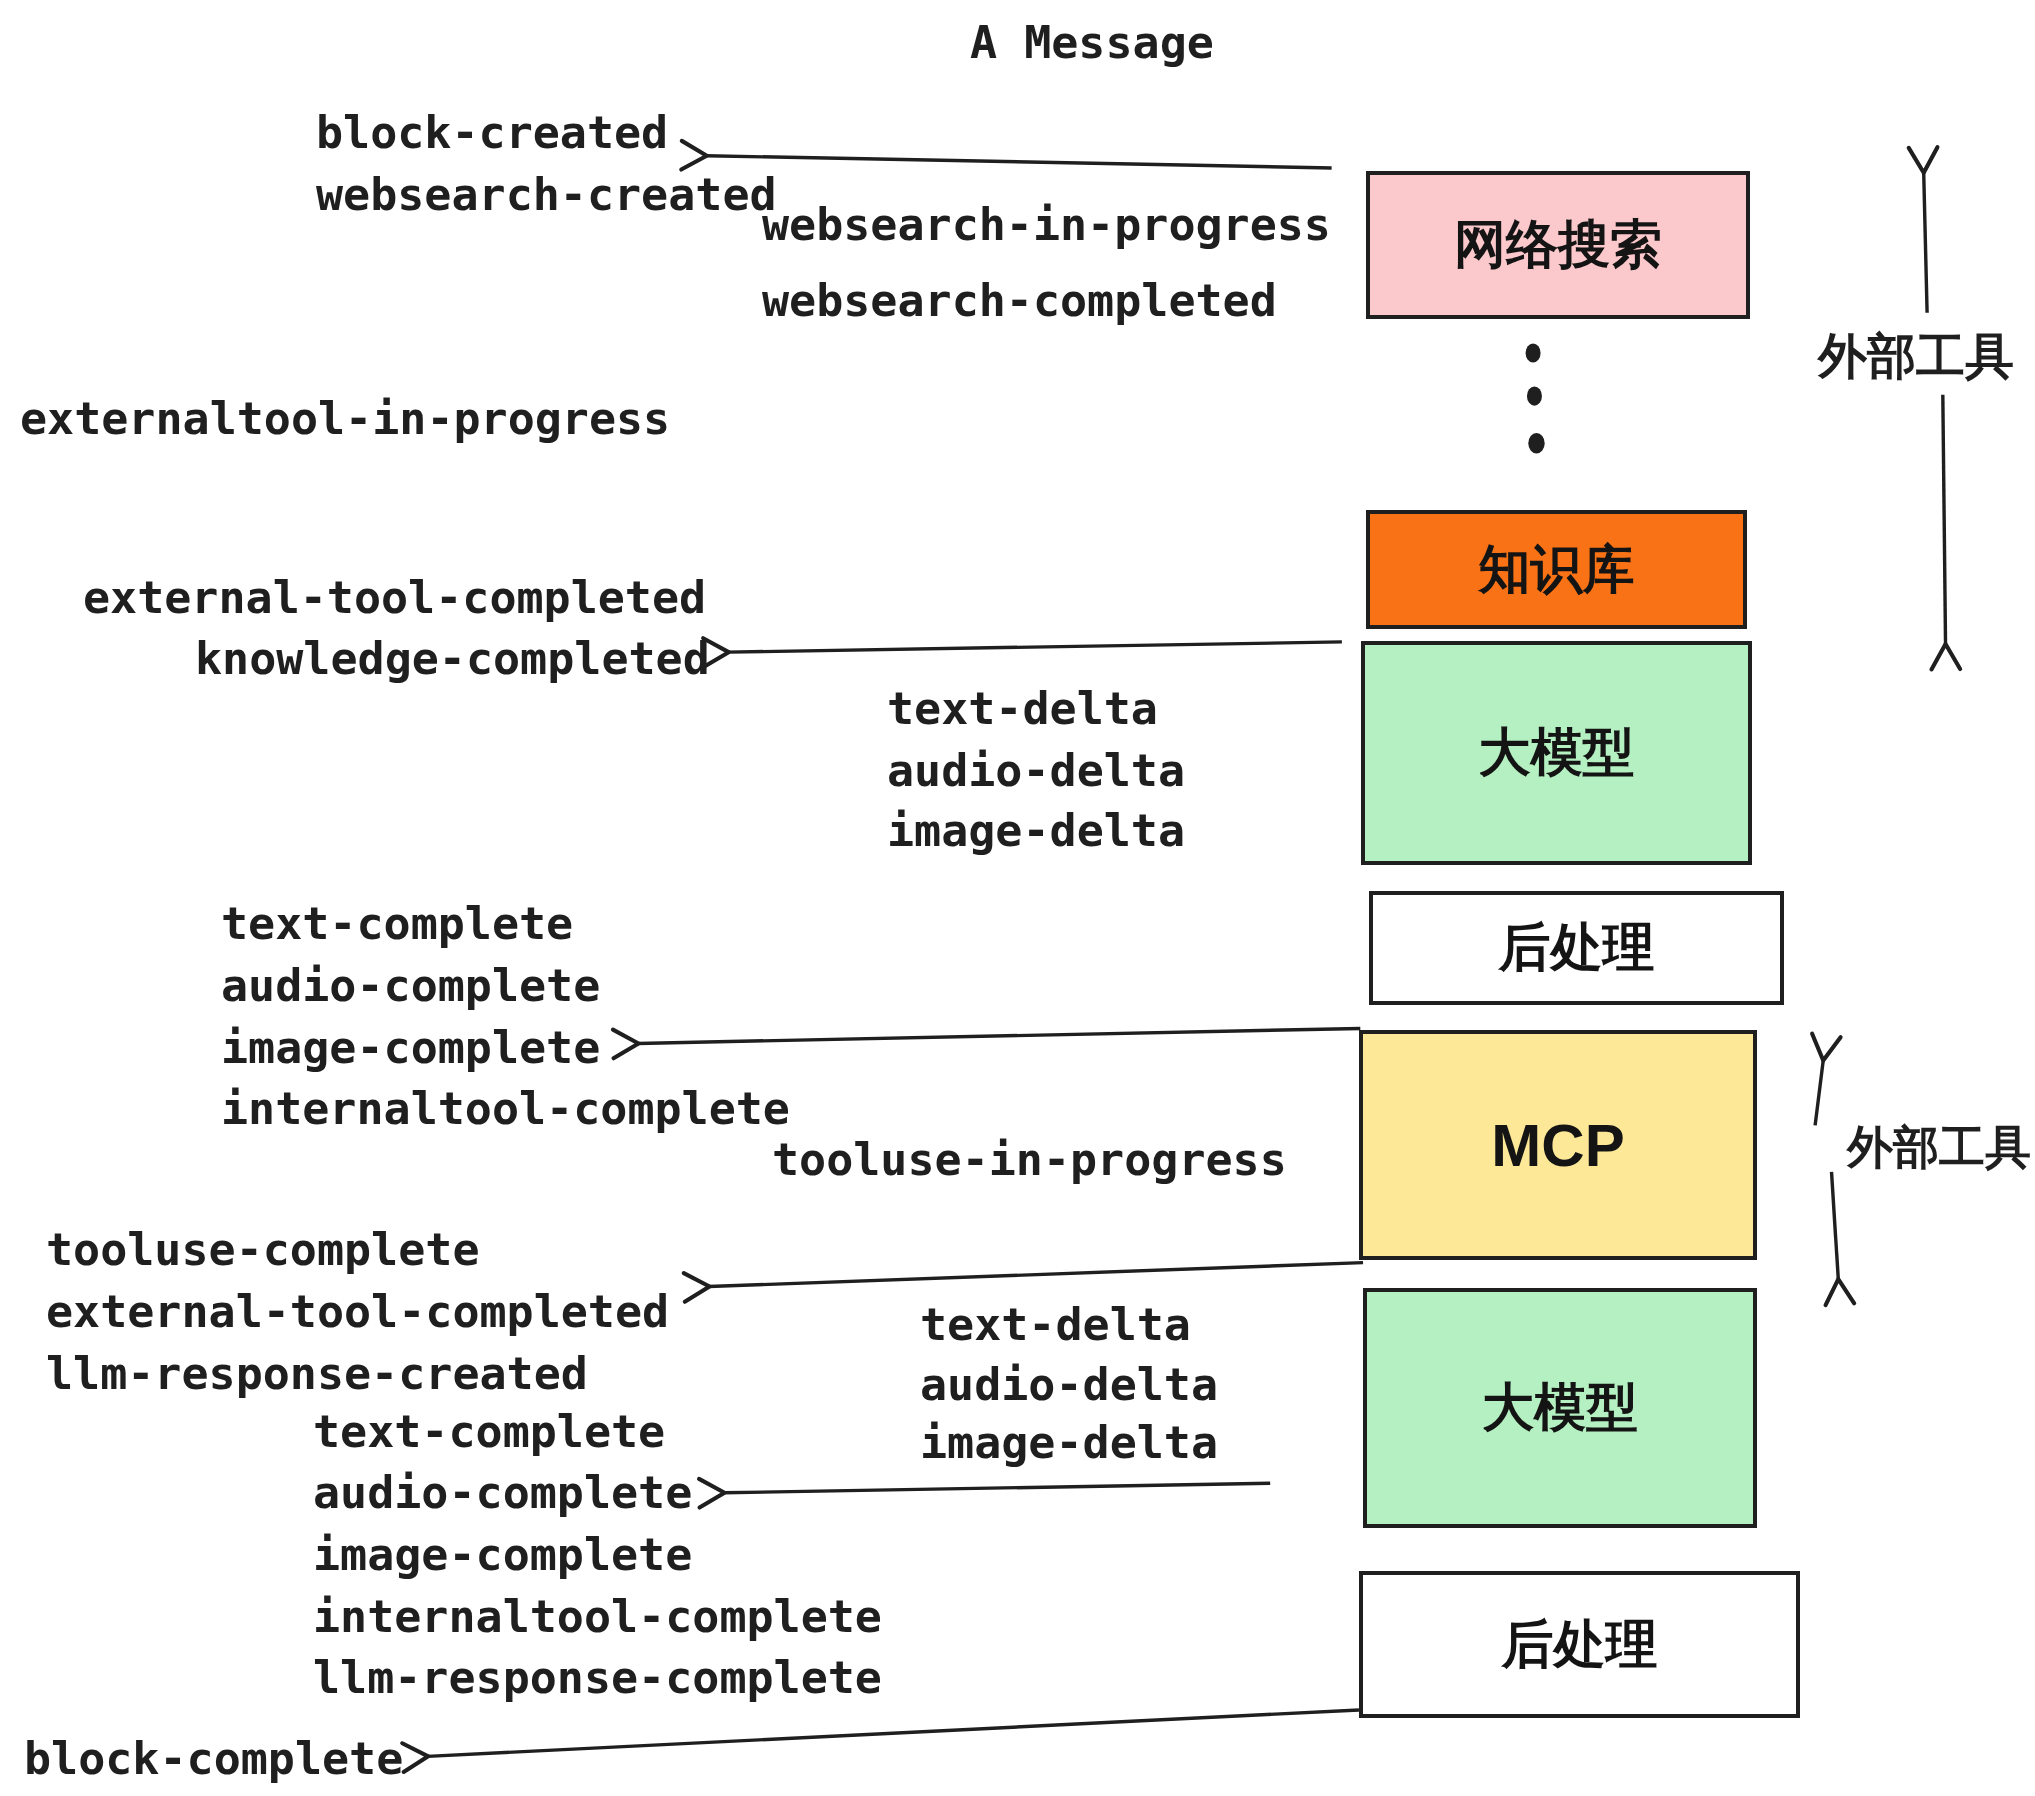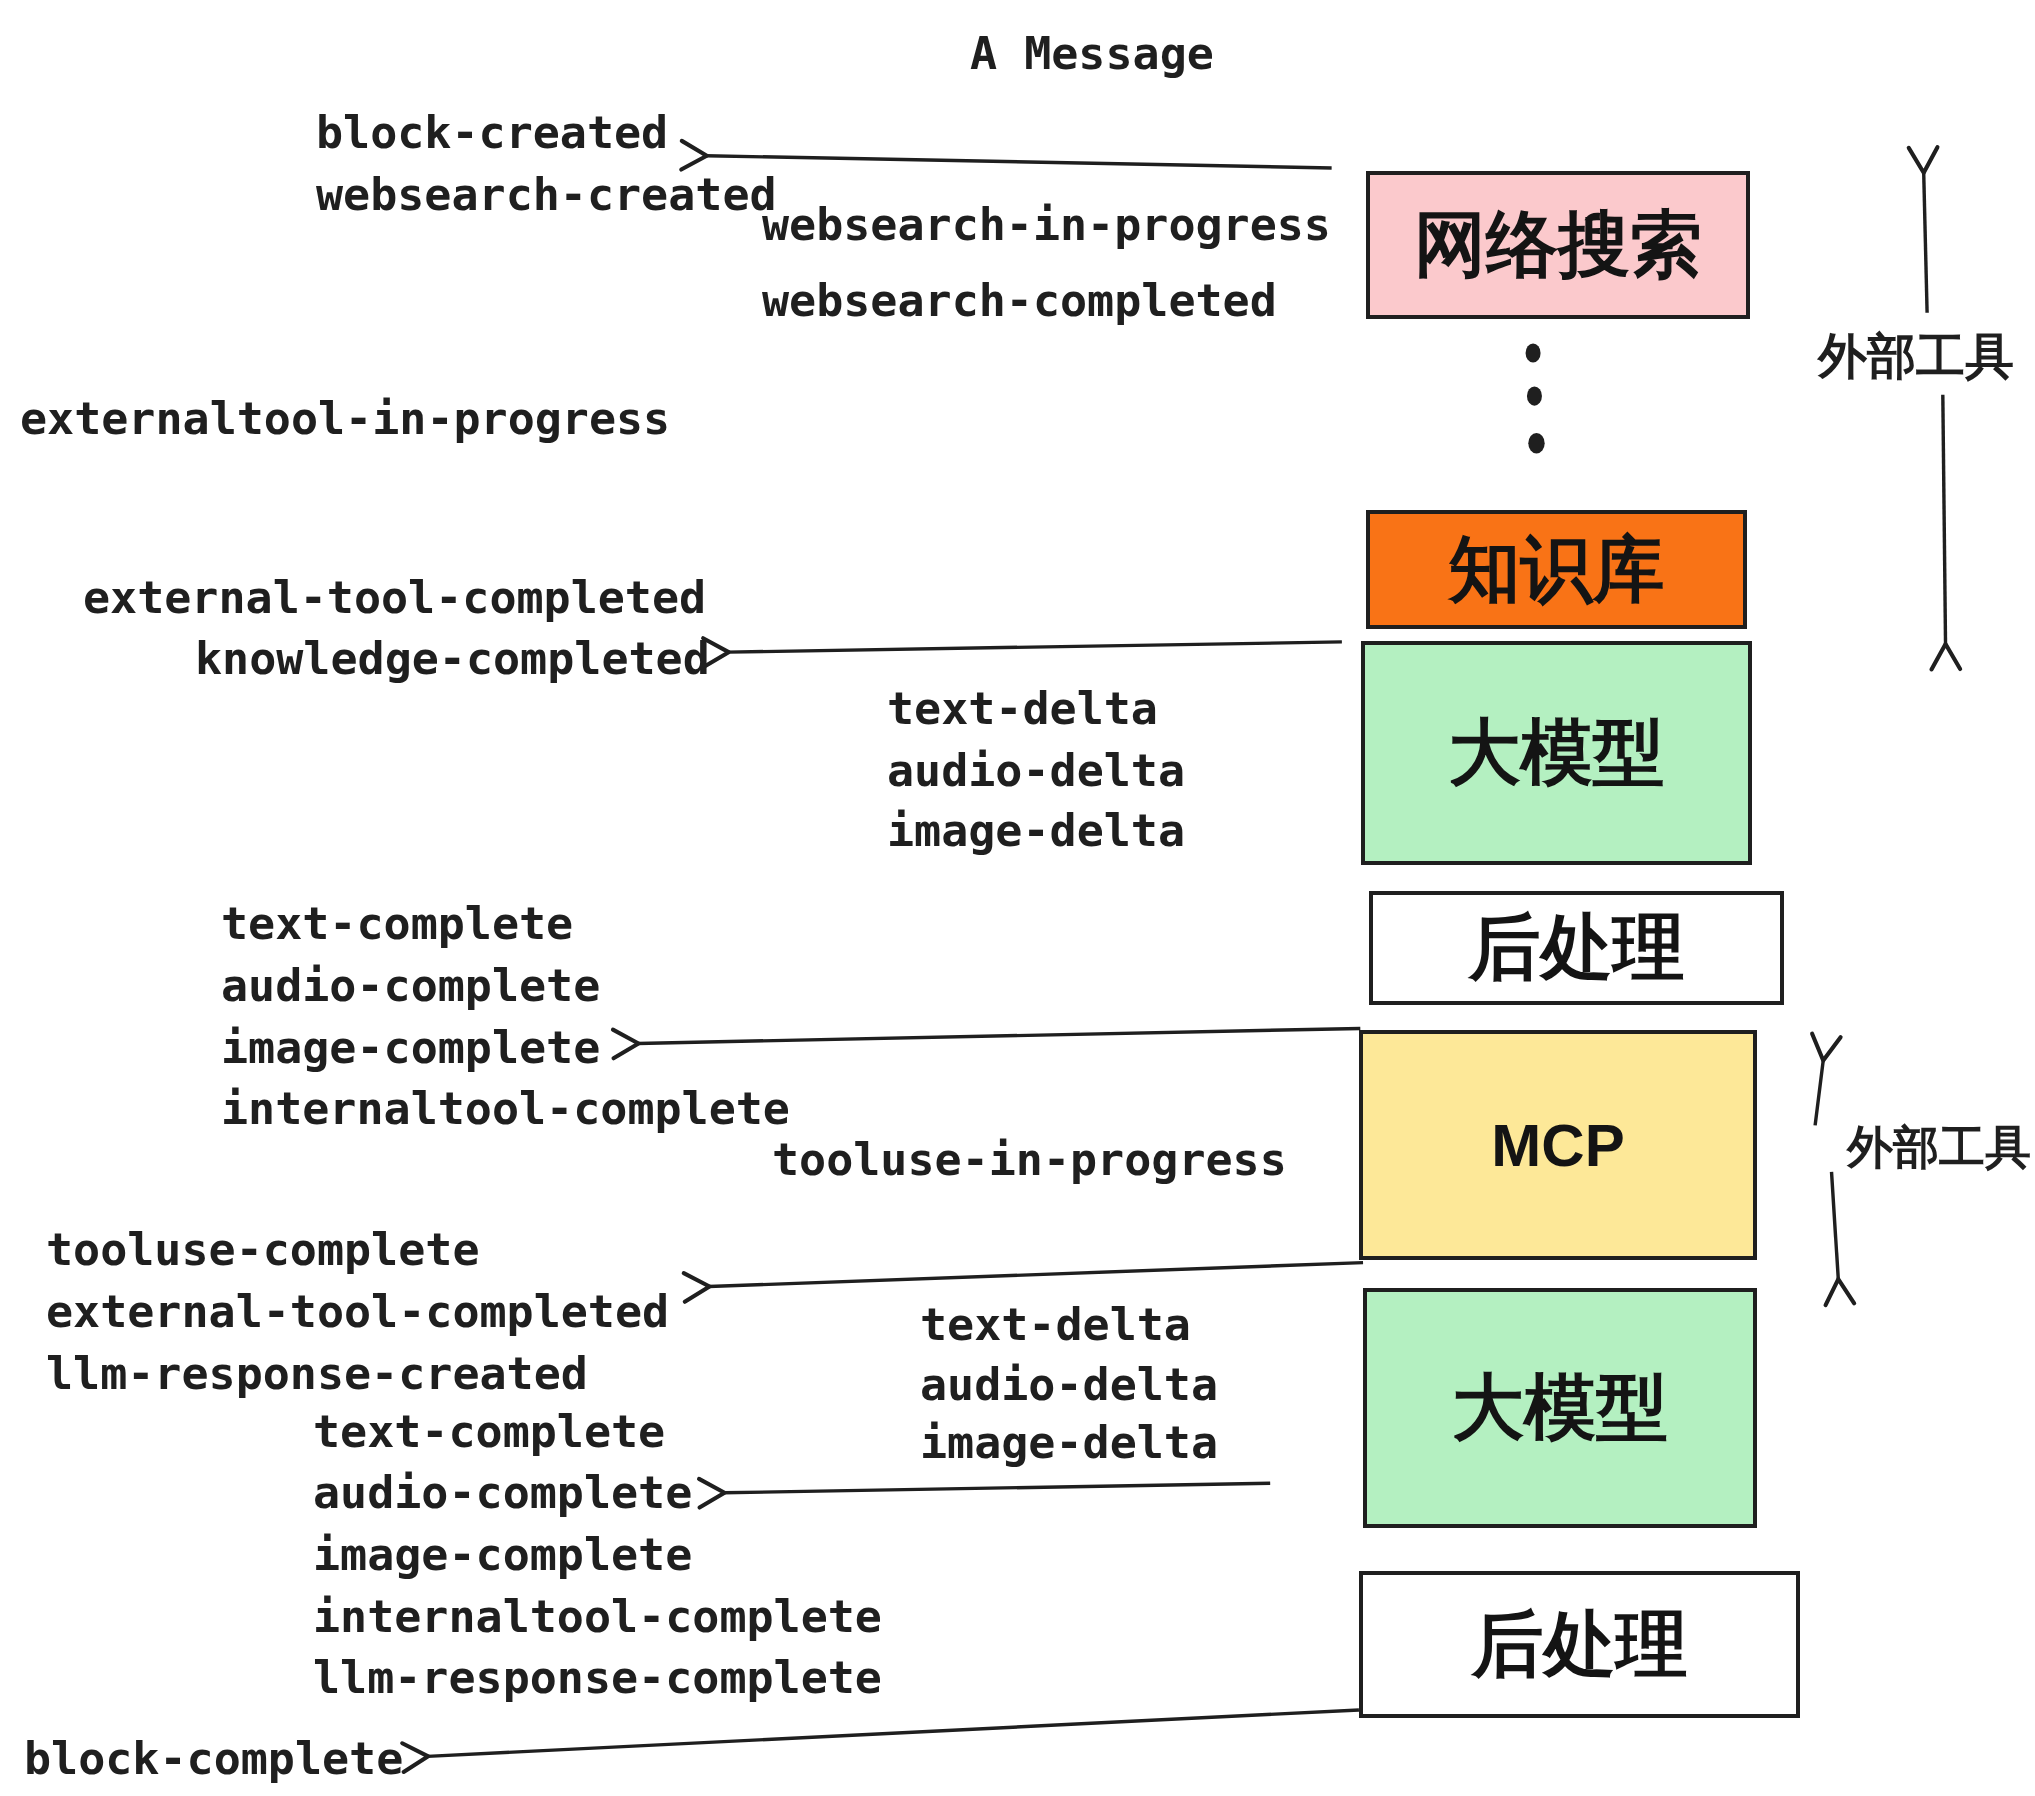"A Message" div.title { top: 31px -> 20px }
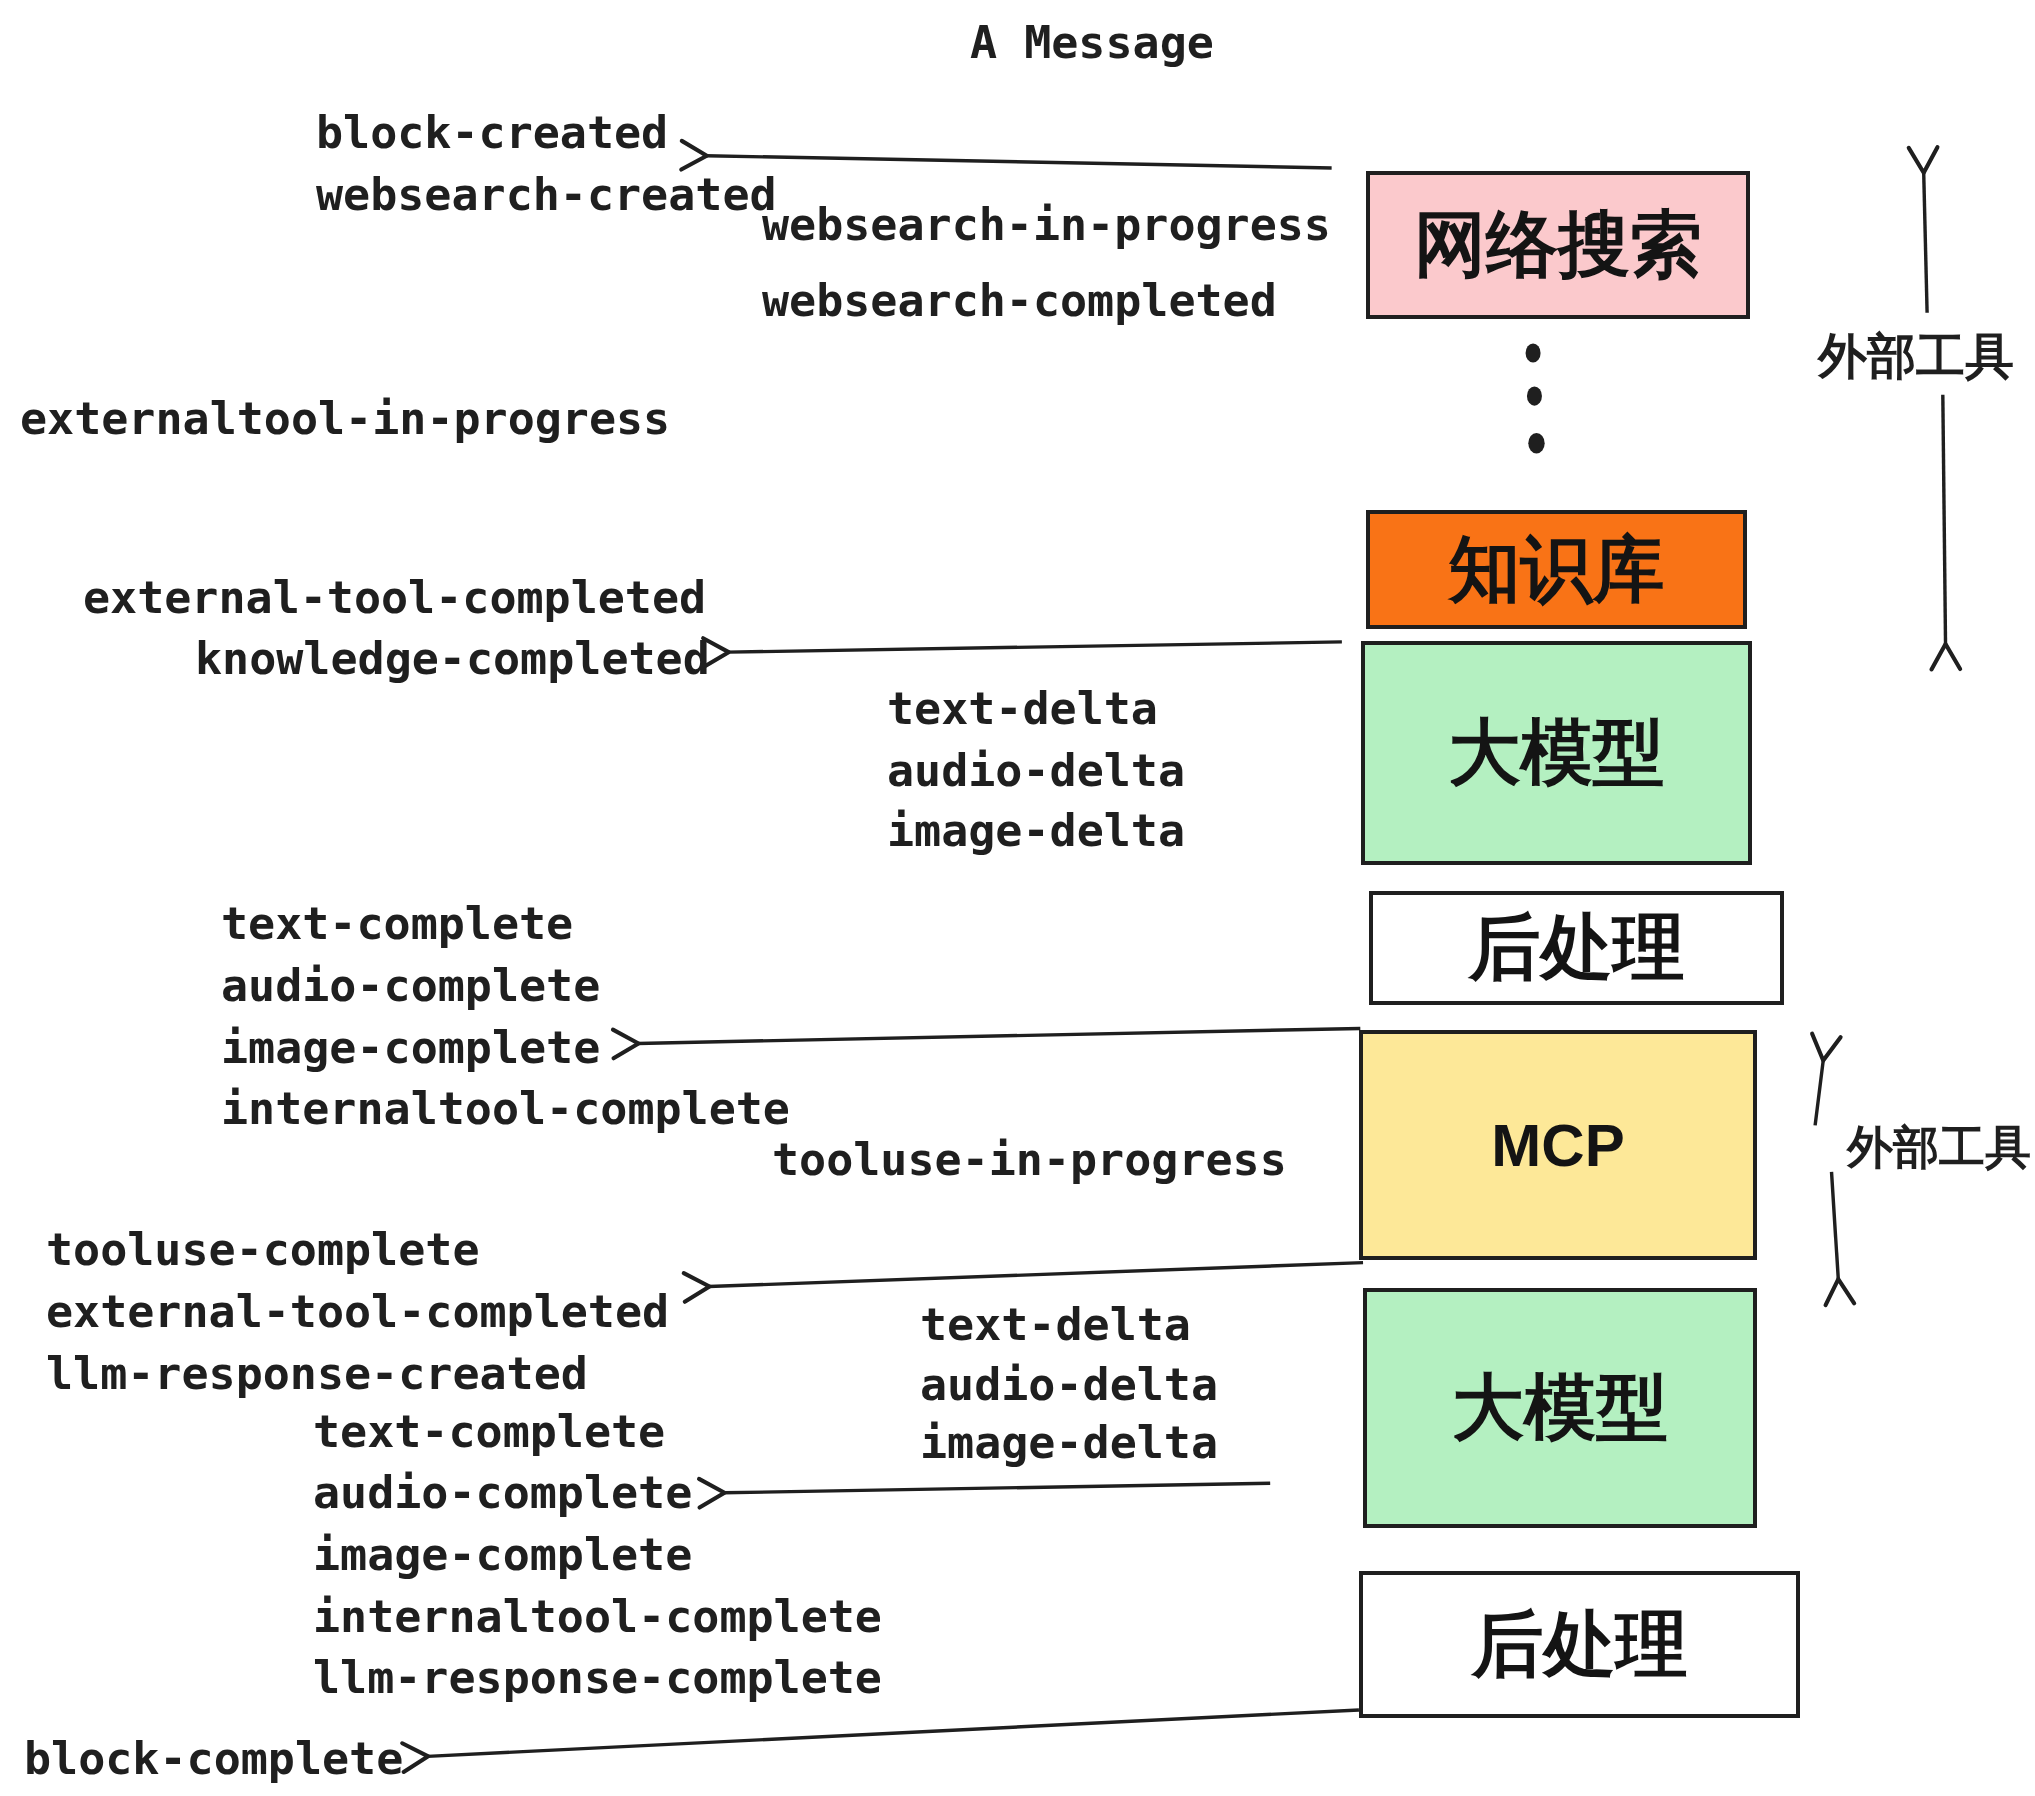"网络搜索" .box { font-size: 72px -> 52px }
